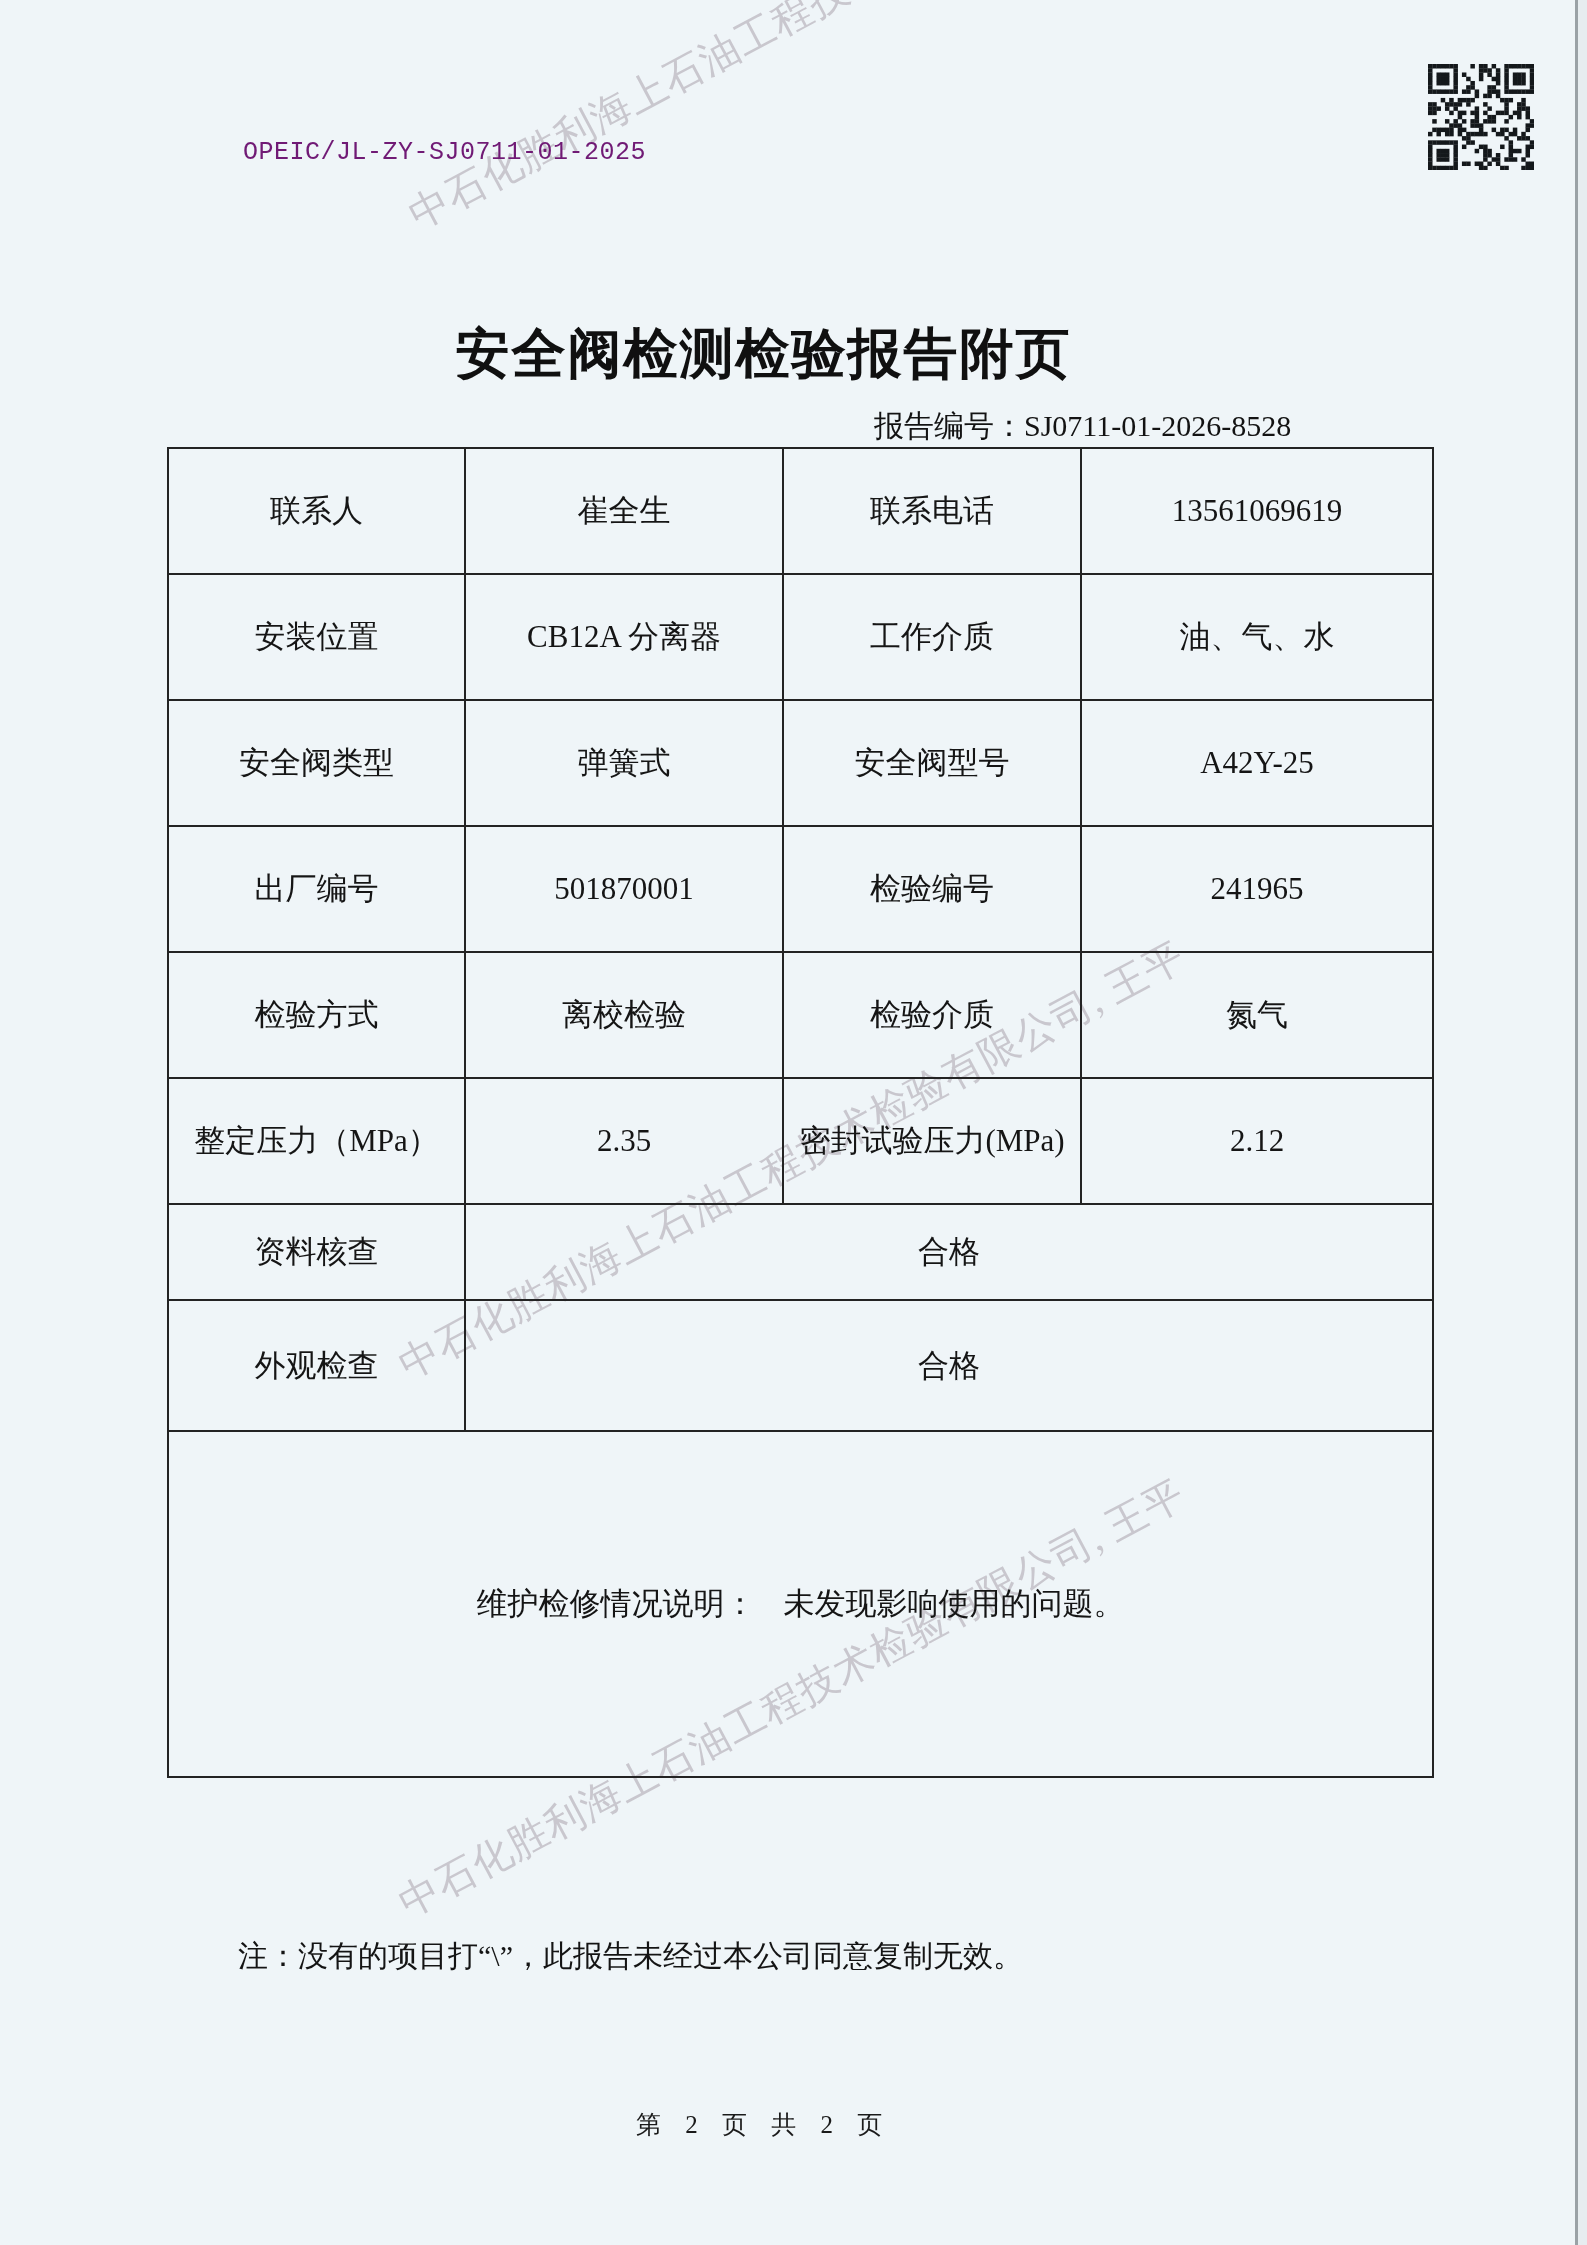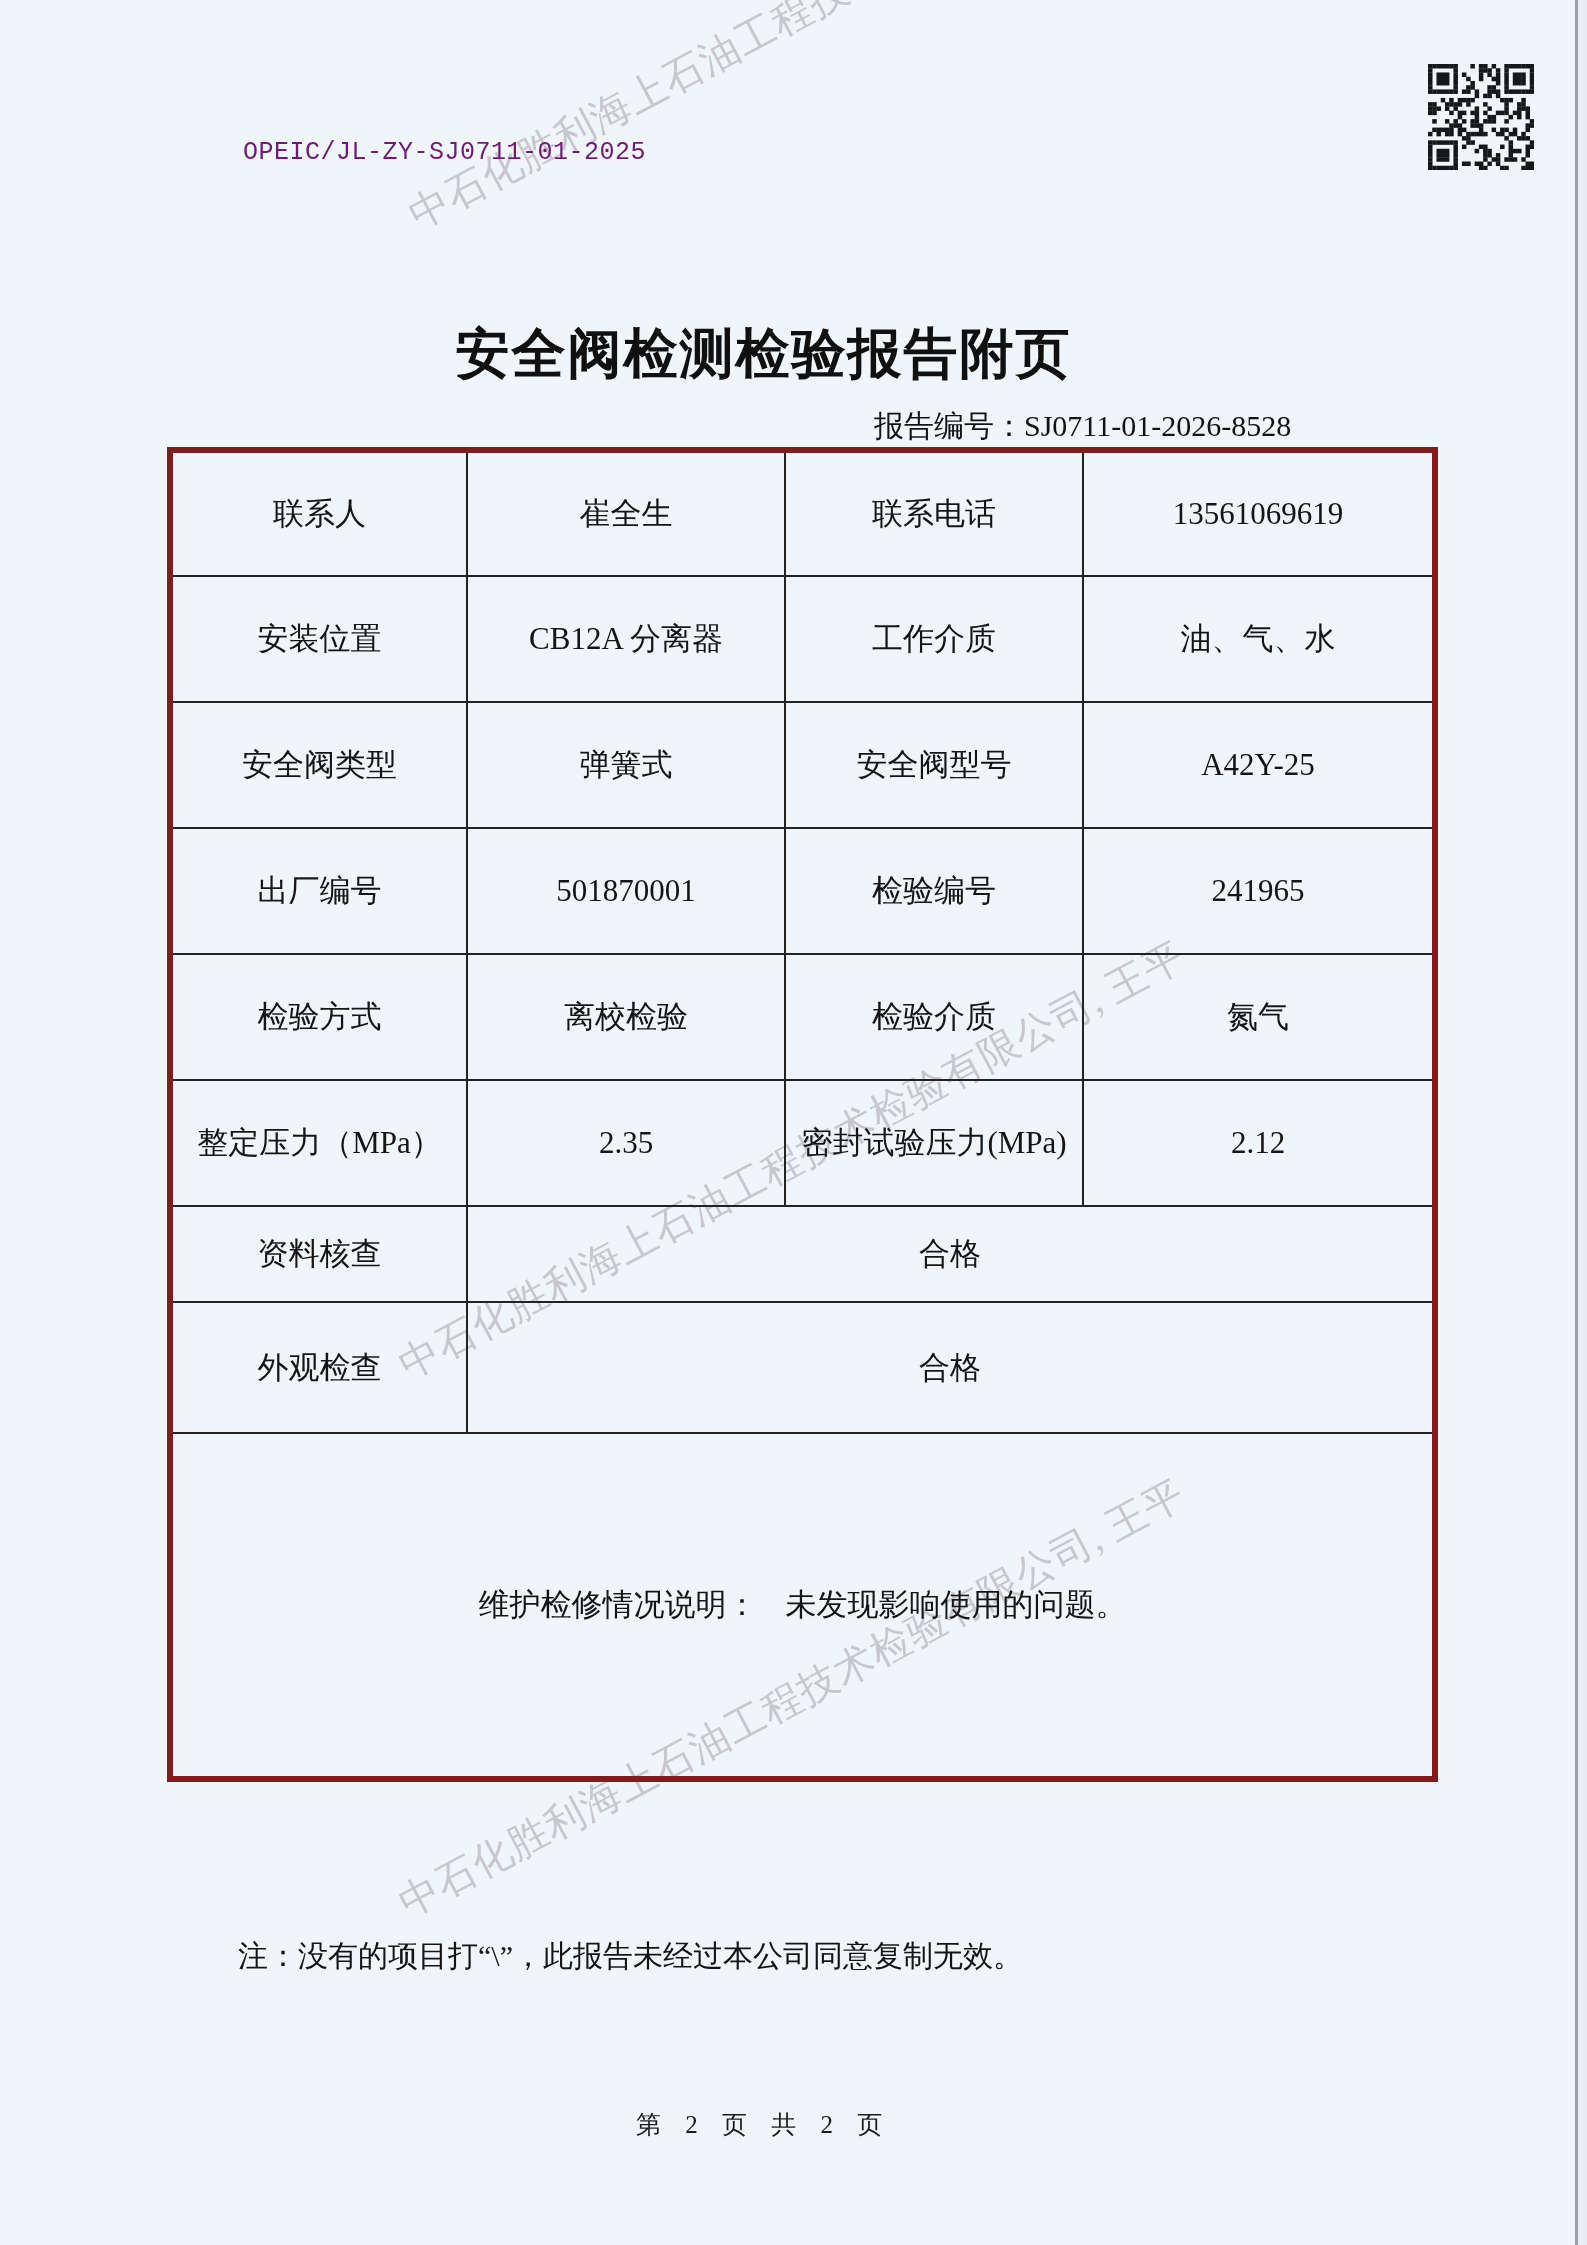"联系人" table.report { border: 6px solid #7f1d1d -> 2px solid #7f1d1d }
